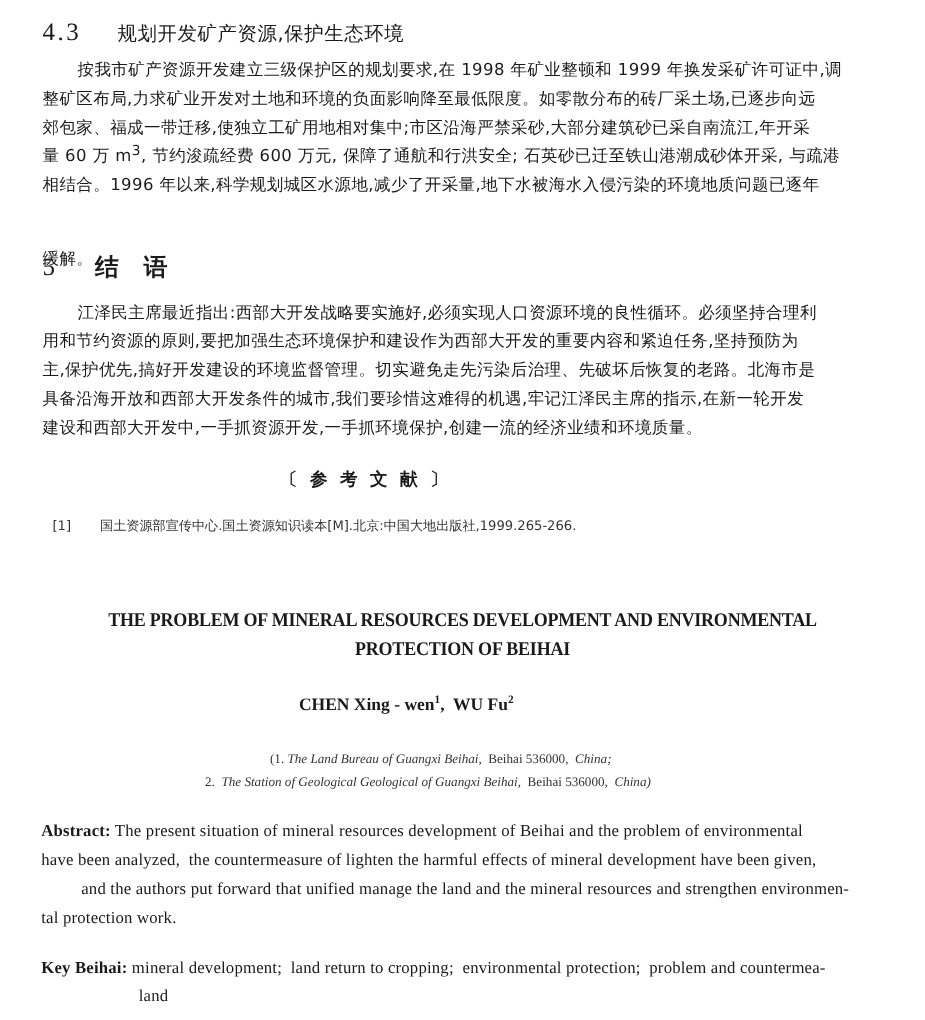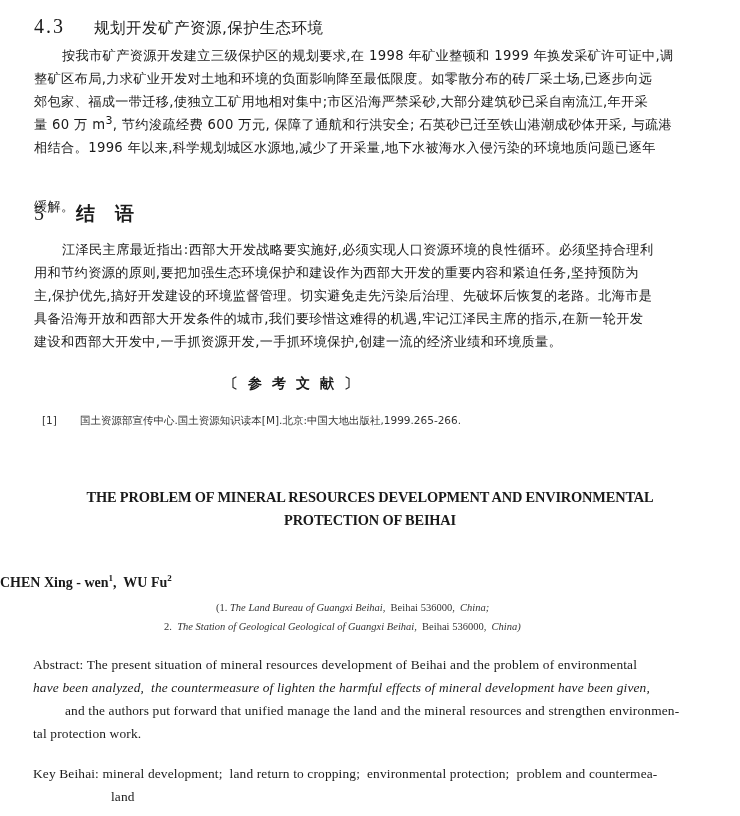"CHEN Xing - wen1, WU" div.line { text-align: left -> center; top: 575px -> 557px }
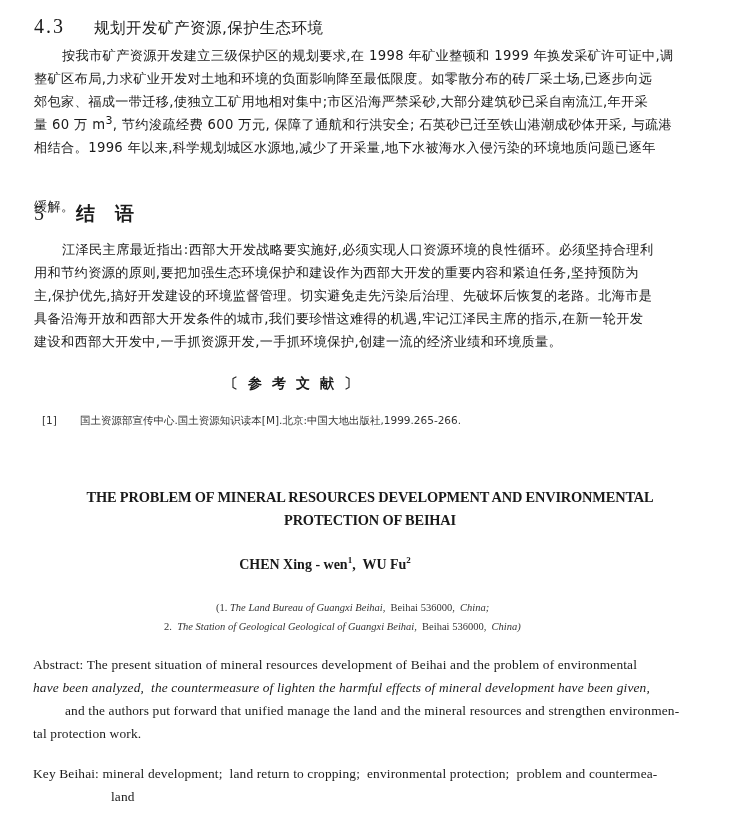"Abstract:" .en b { font-weight: normal -> bold }
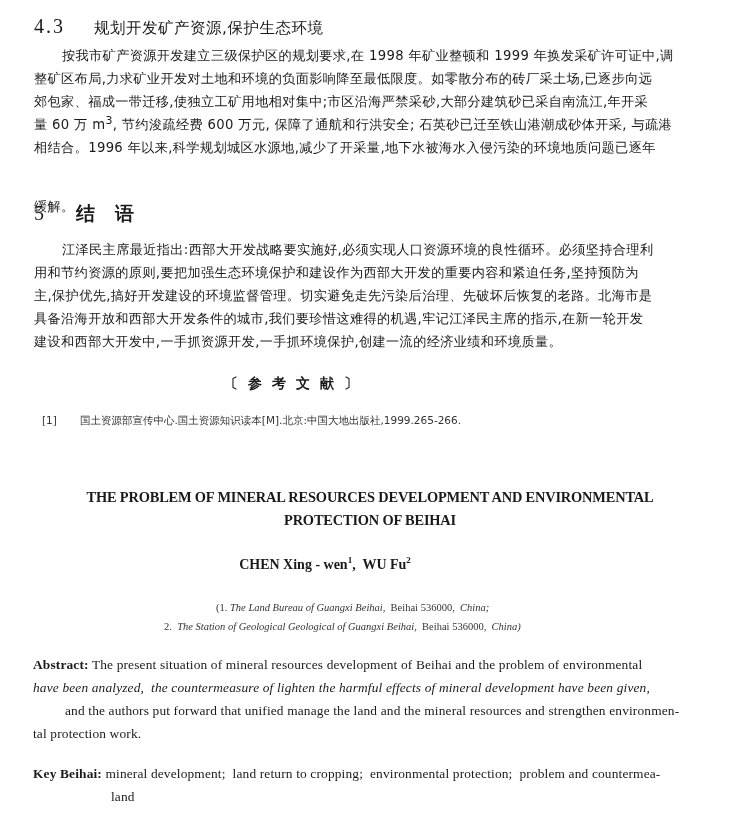"have been analyzed, the countermeasure" div.line { font-style: italic -> none }
